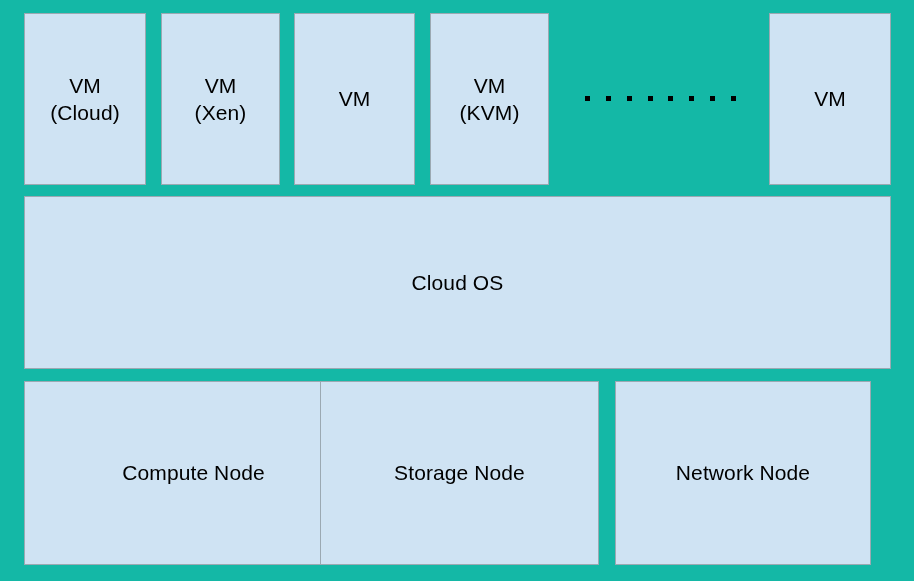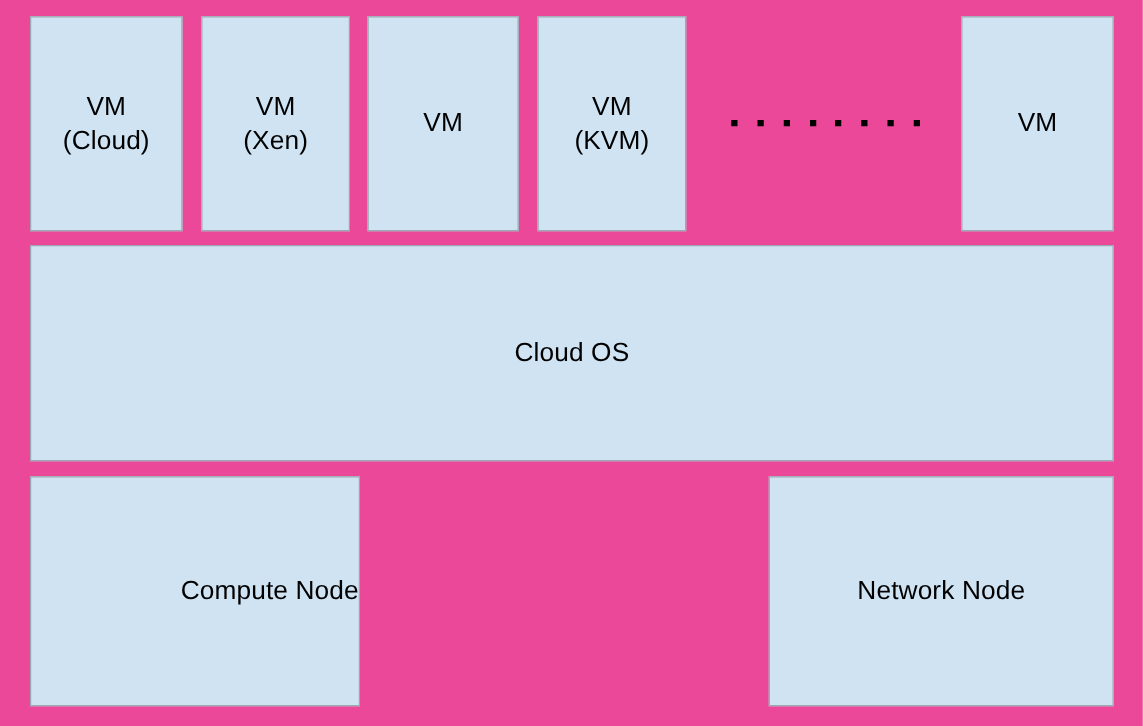"VM" #diagram-canvas { background: #ec4899 -> #14b8a6 }
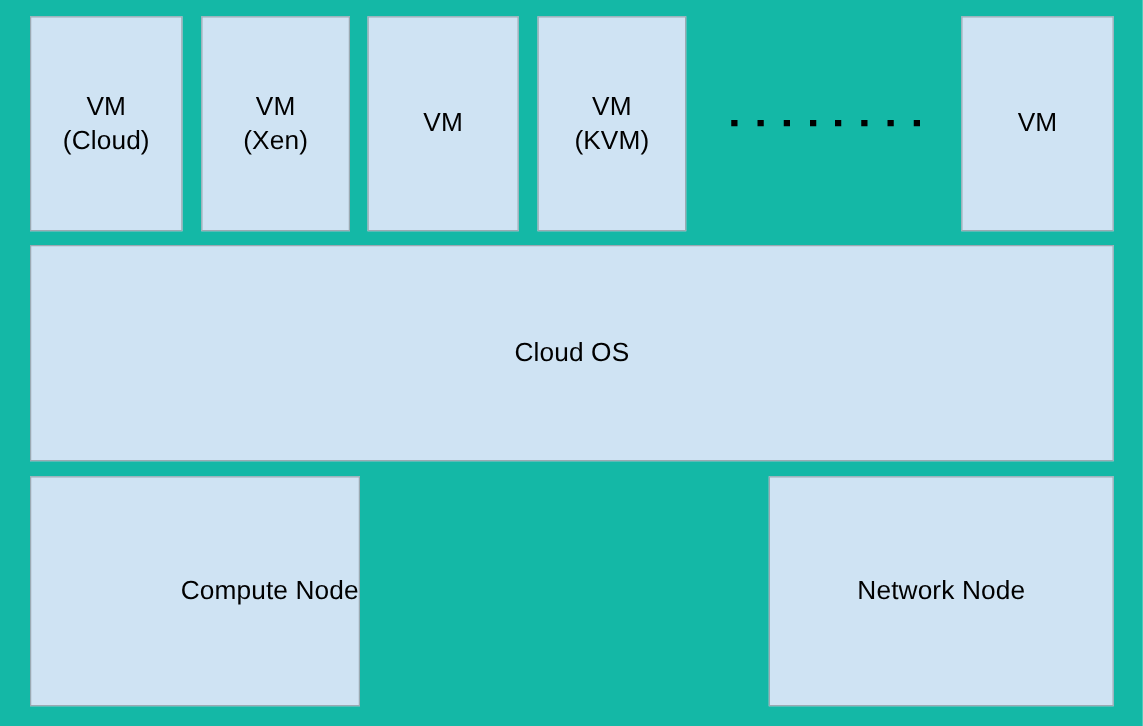"Compute Node" div.node-box { align-items: flex-end -> none; width: 264px -> 339px }
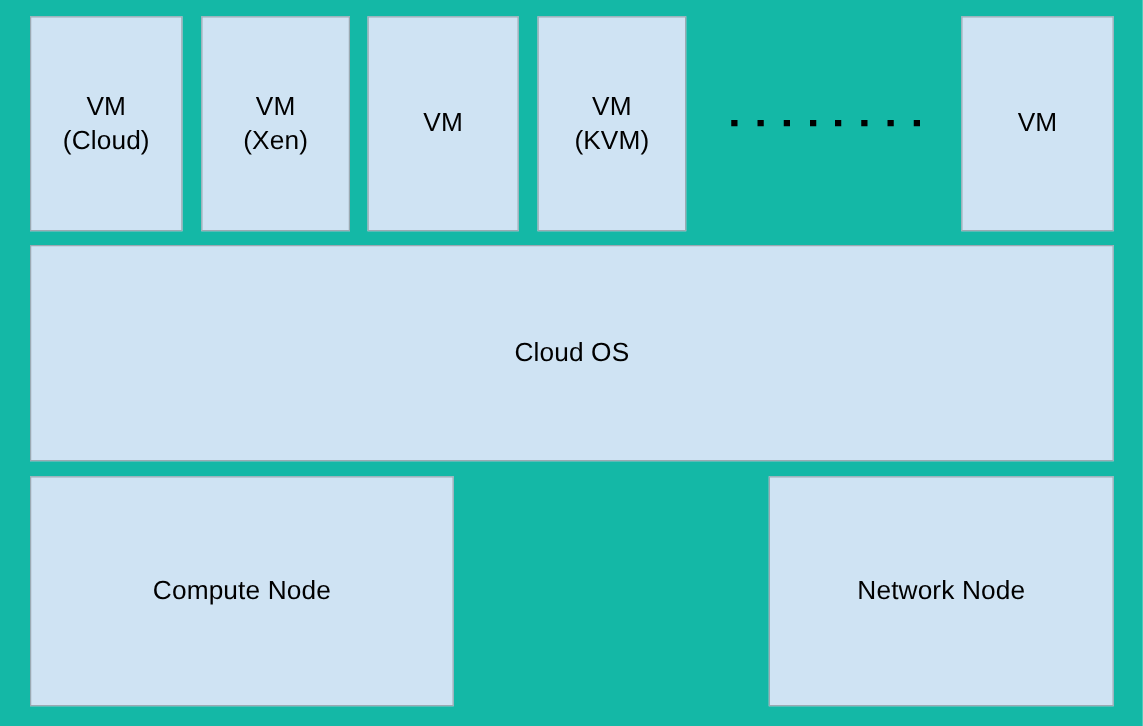"Storage Node" div.node-box { html: none -> <div> <span>Storage Node</span> </div> }
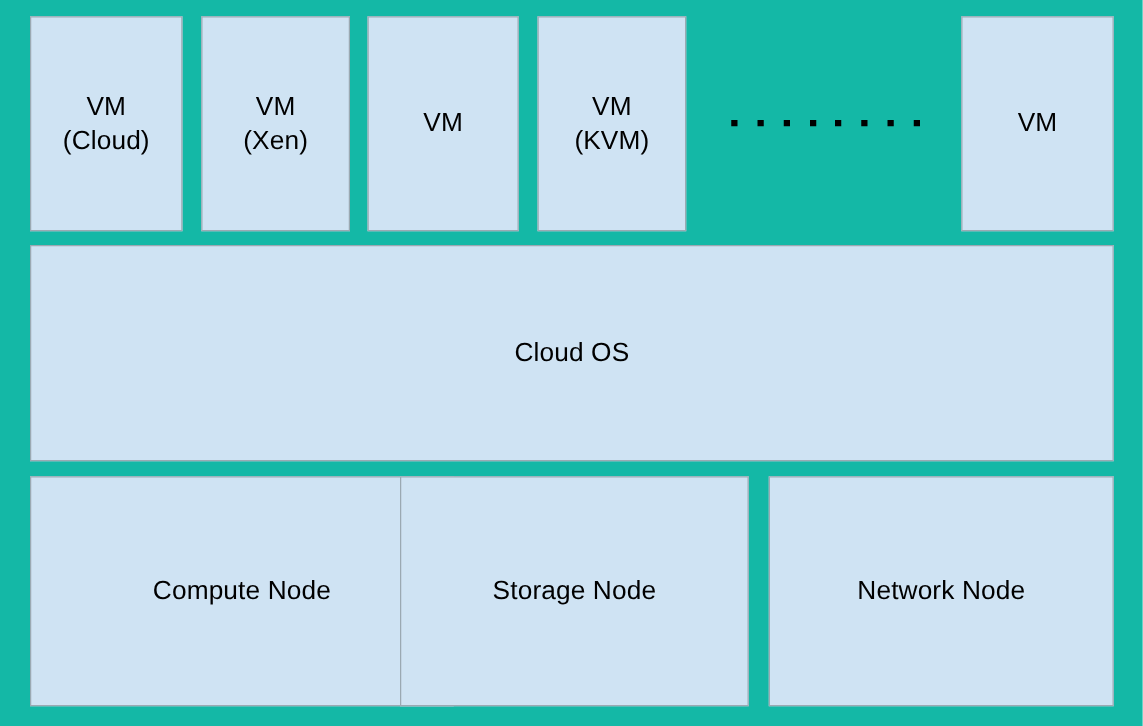"Network Node" div.node-box { width: 276px -> 256px }
